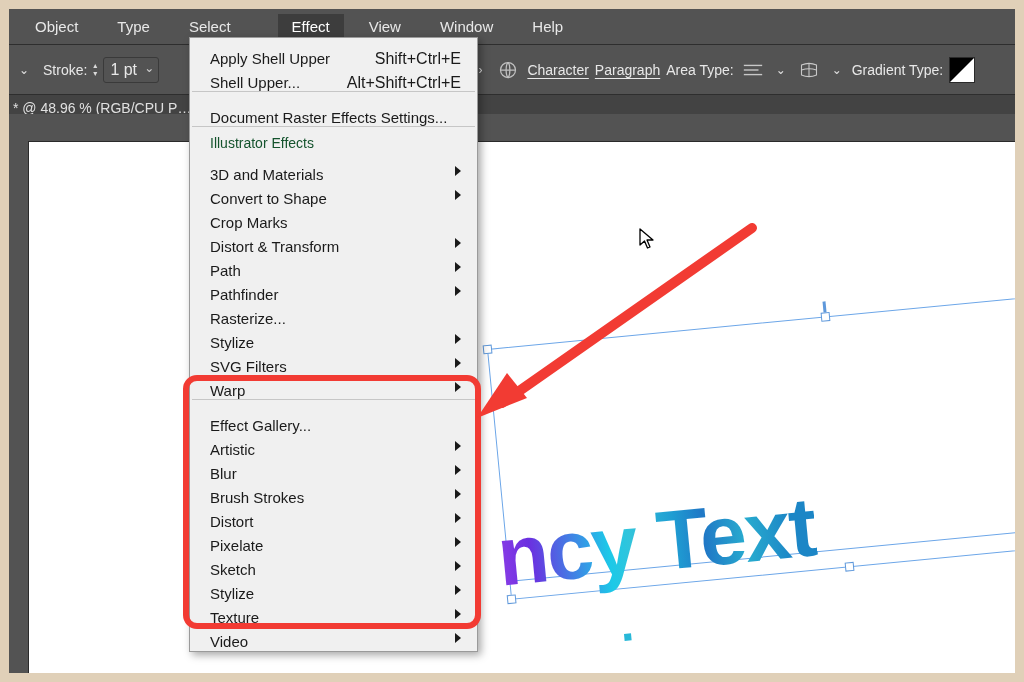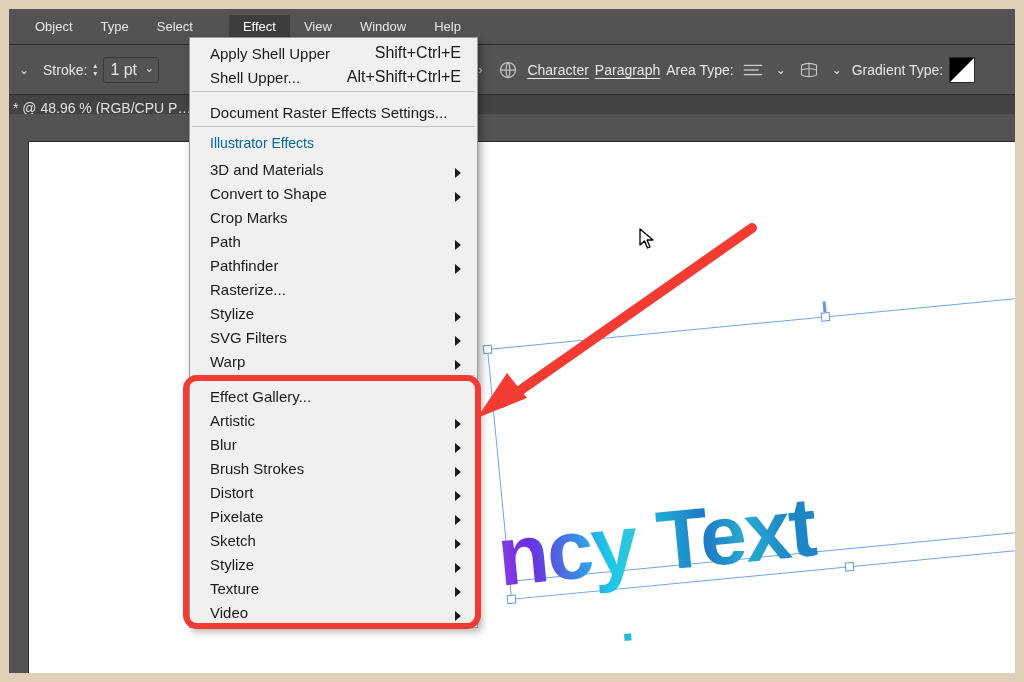"Object" .menubar { font-size: 13px -> 15px; gap: 0 -> 11px }
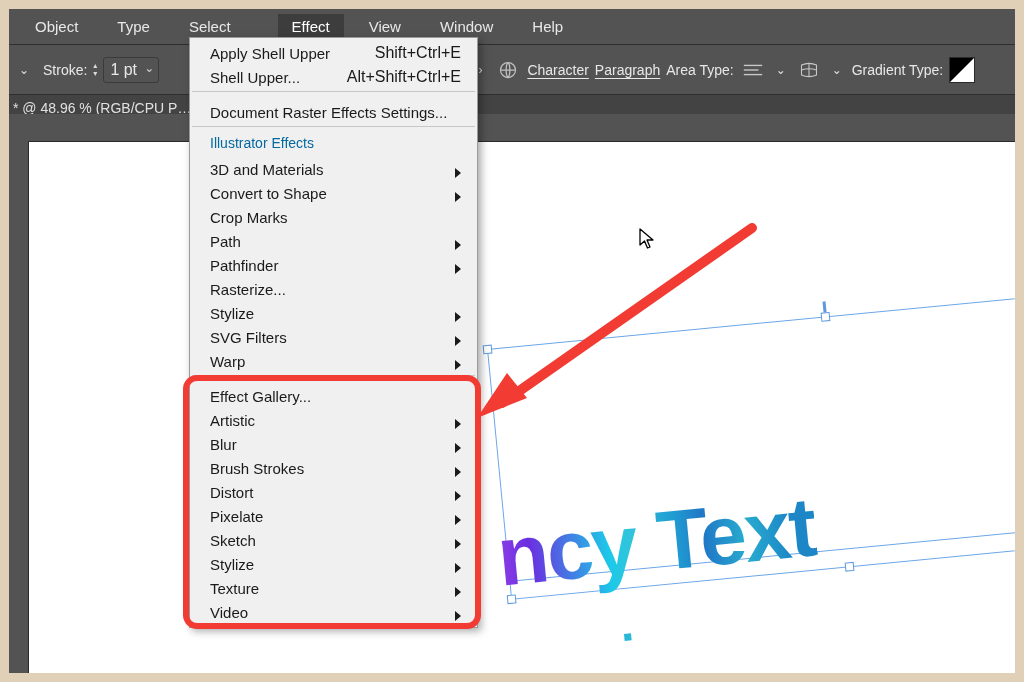"Apply Shell Upper" .dropdown .row { align-items: flex-end -> flex-start; padding: 0 16px 0 20px -> 12px 16px 0 20px }
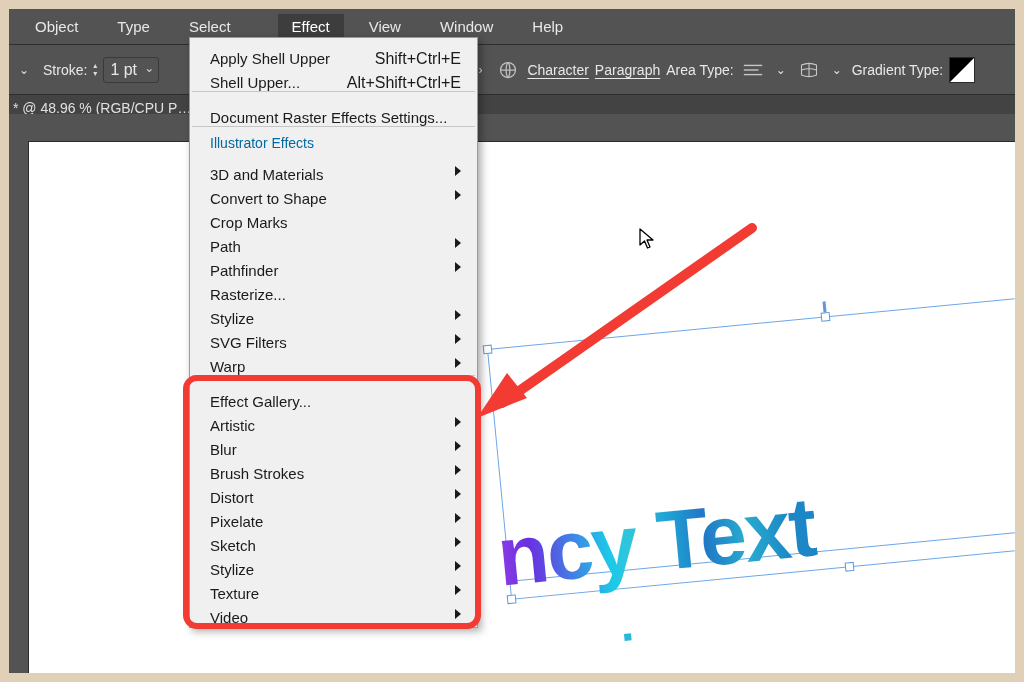"Illustrator Effects" .dropdown .header { color: #0369a1 -> #14532d }
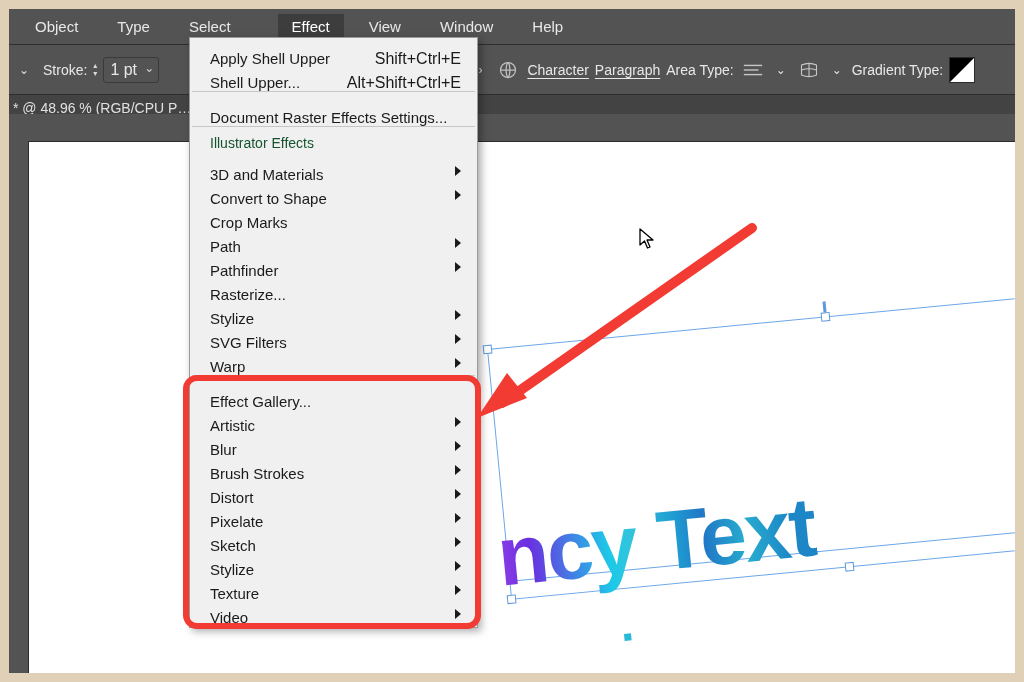"Distort & Transform" div.row { html: none -> <div> <span>Distort &amp; Transform</span> <span></span> </div> }
